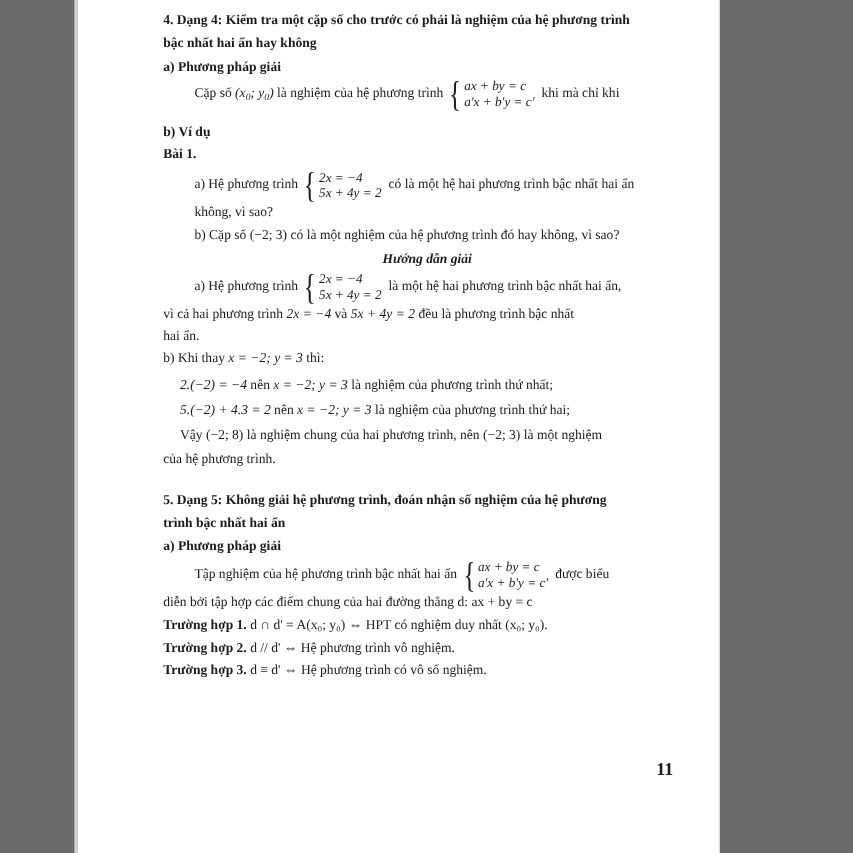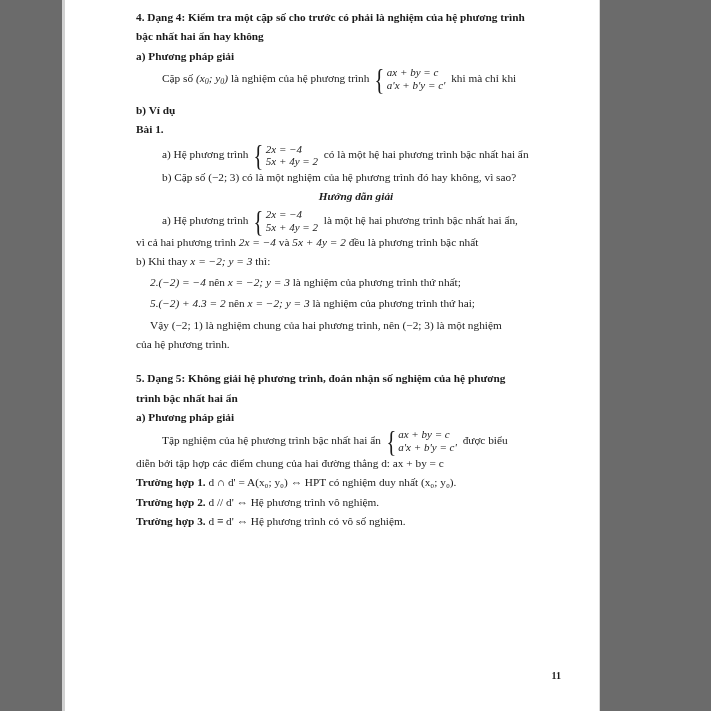"không, vì sao?" p.para { html: none -> <p>không, vì sao?</p> }
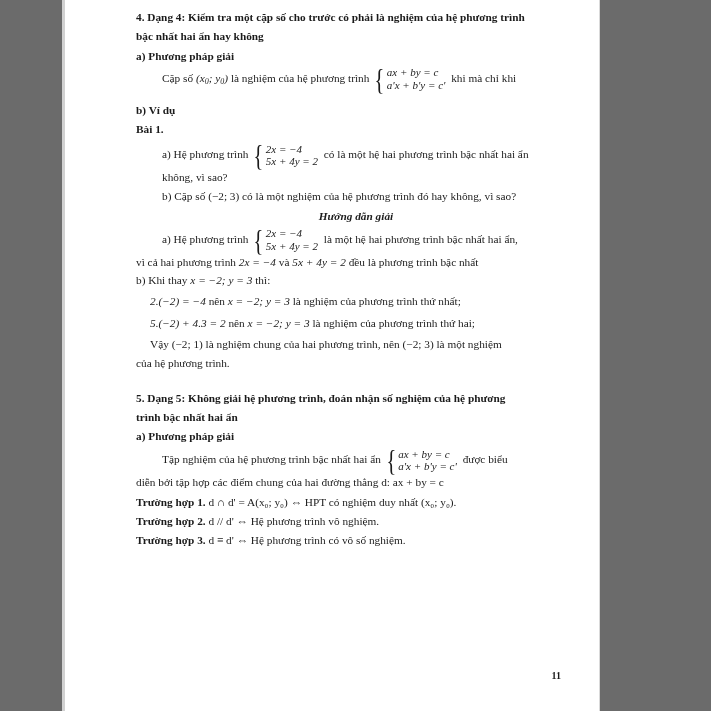"hai ẩn." p.para { html: none -> <p>hai ẩn.</p> }
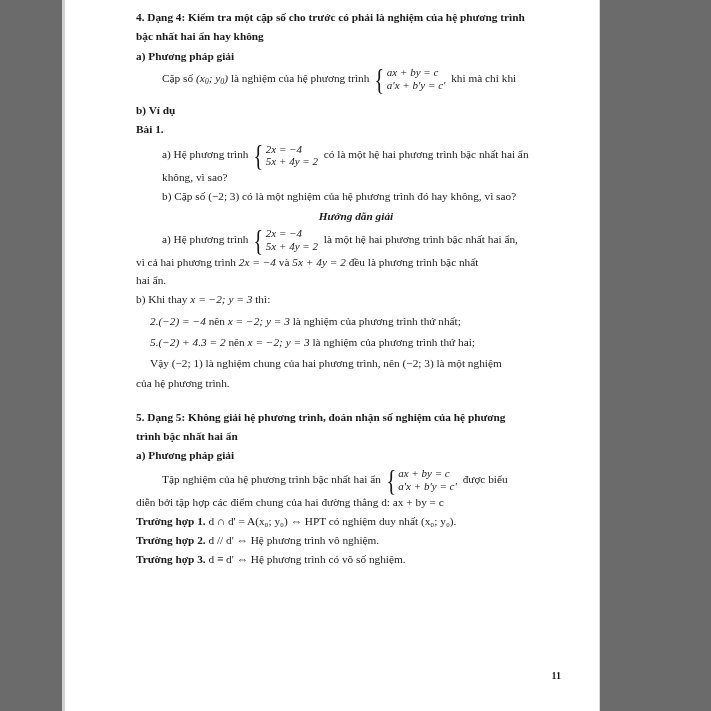"Vậy (−2; 1) là nghiệm" p.para { text: 1 -> 8 }
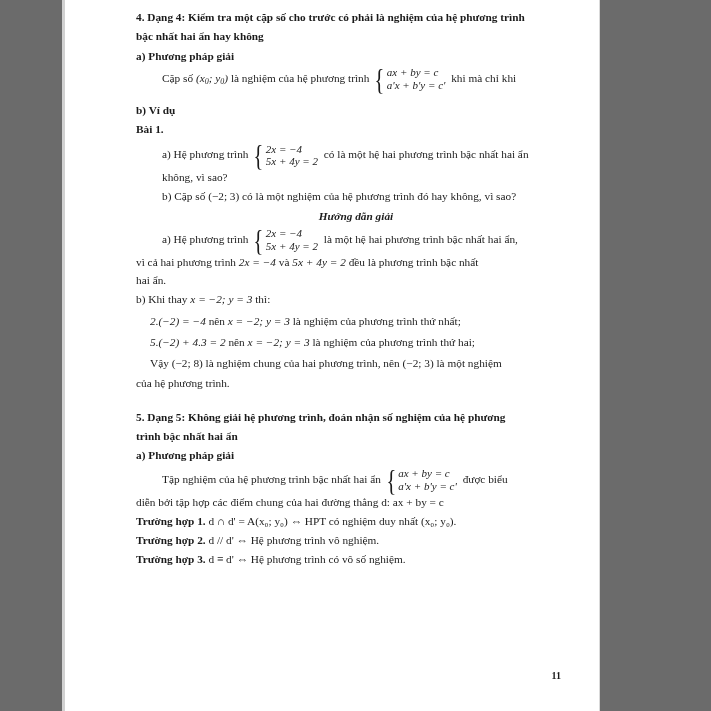"11" #page-number { bottom: 30px -> 60px; font-size: 10px -> 15px }
